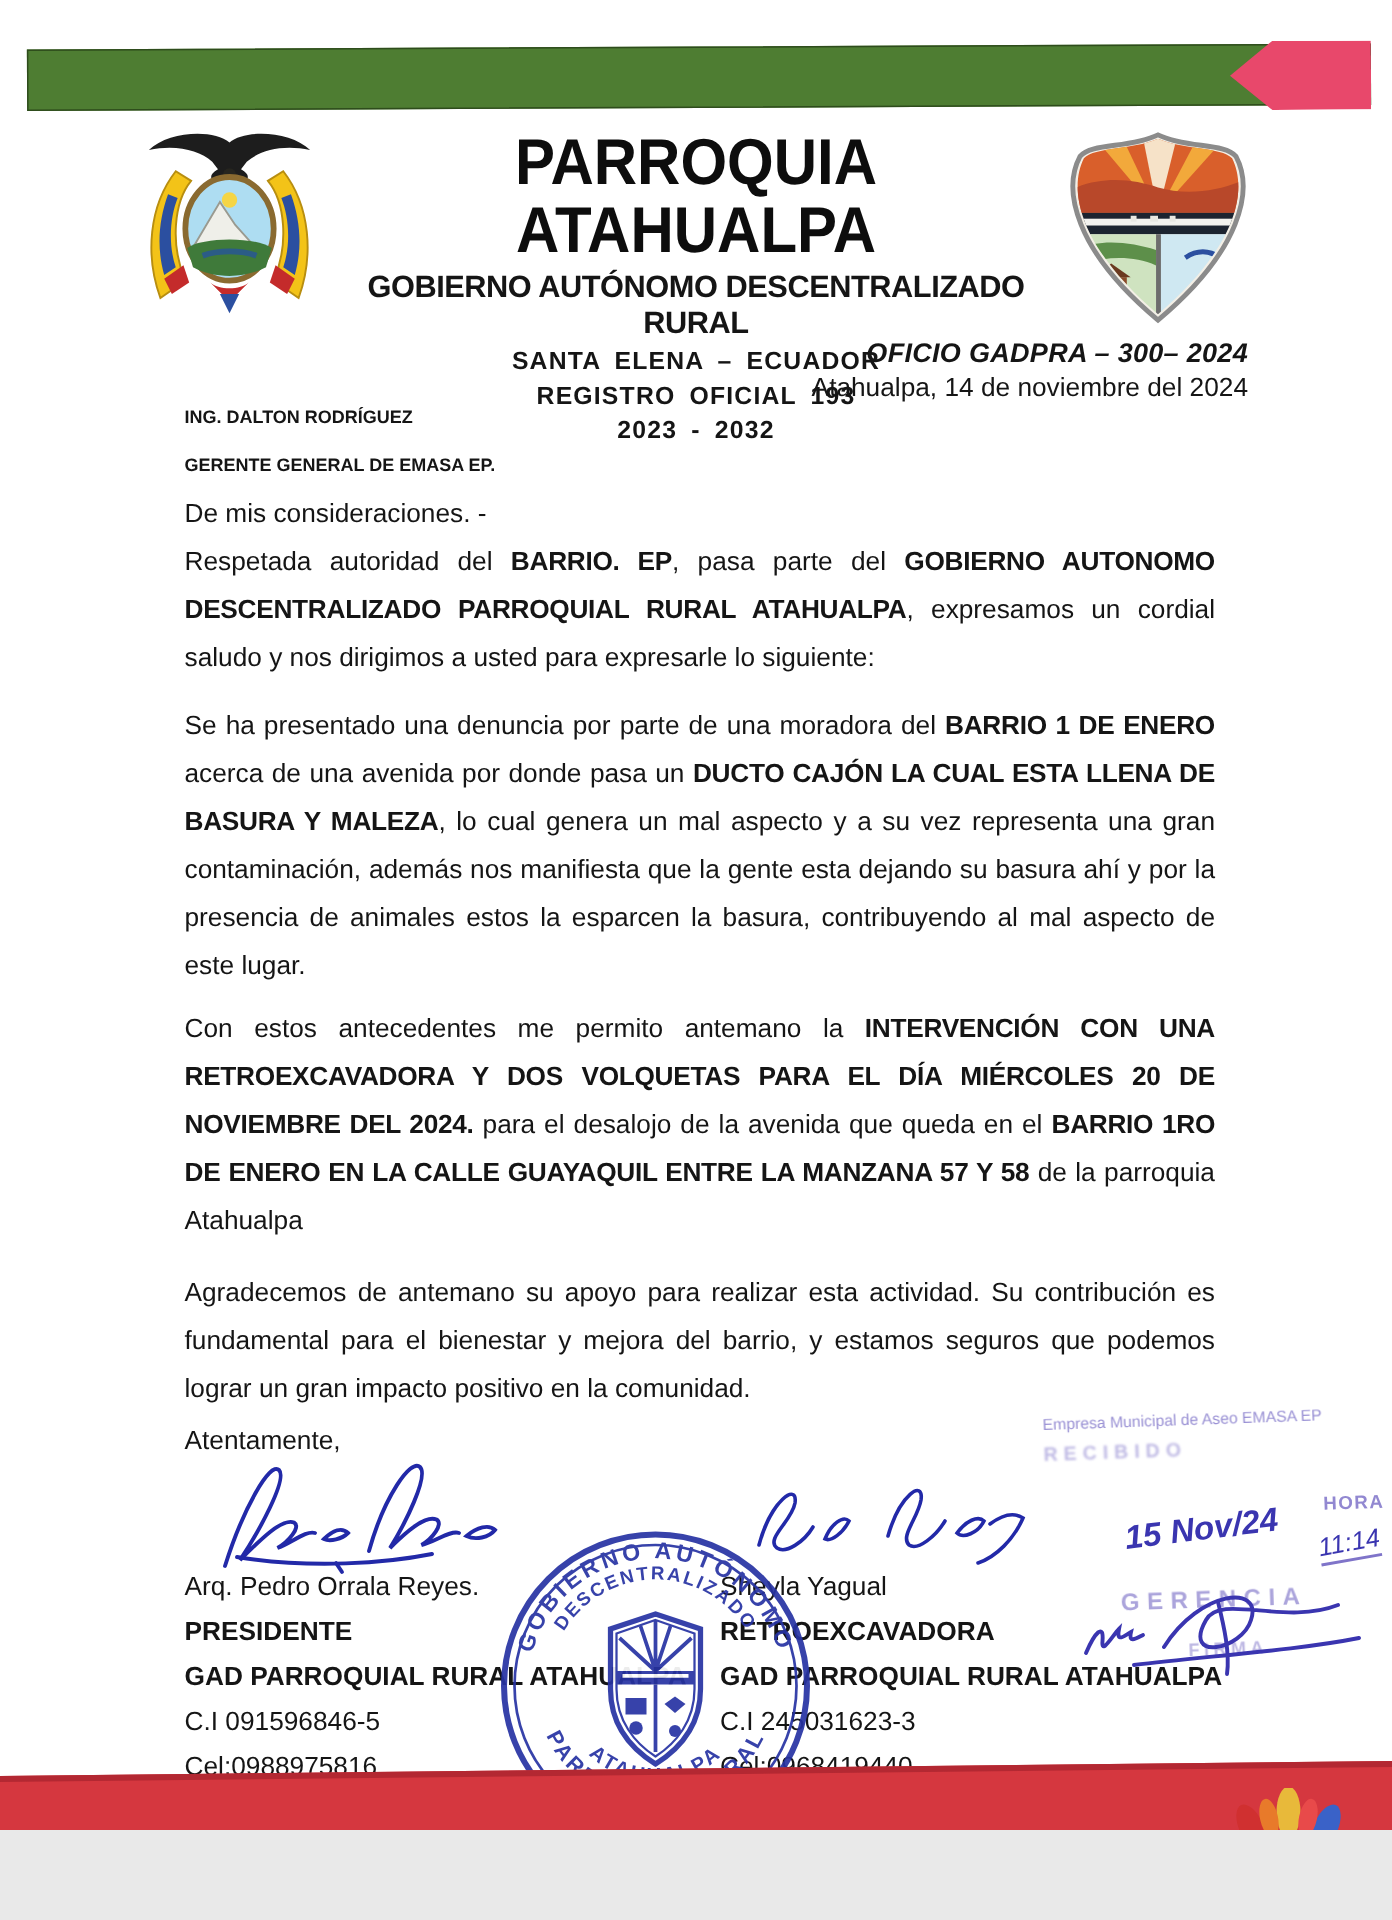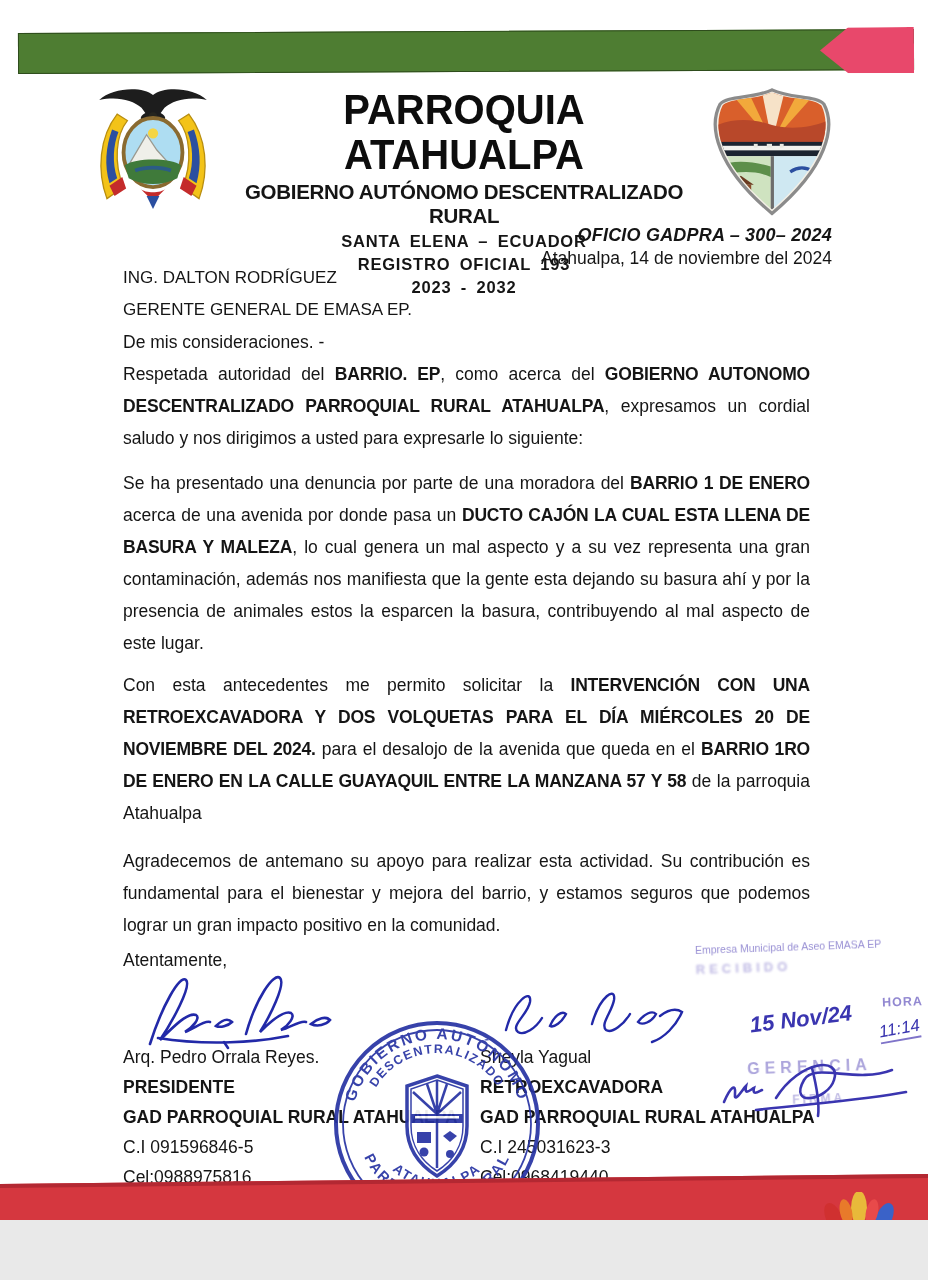"ING. DALTON RODRÍGUEZ" .rcpt { font-size: 17px -> 12px; font-weight: 400 -> 700 }
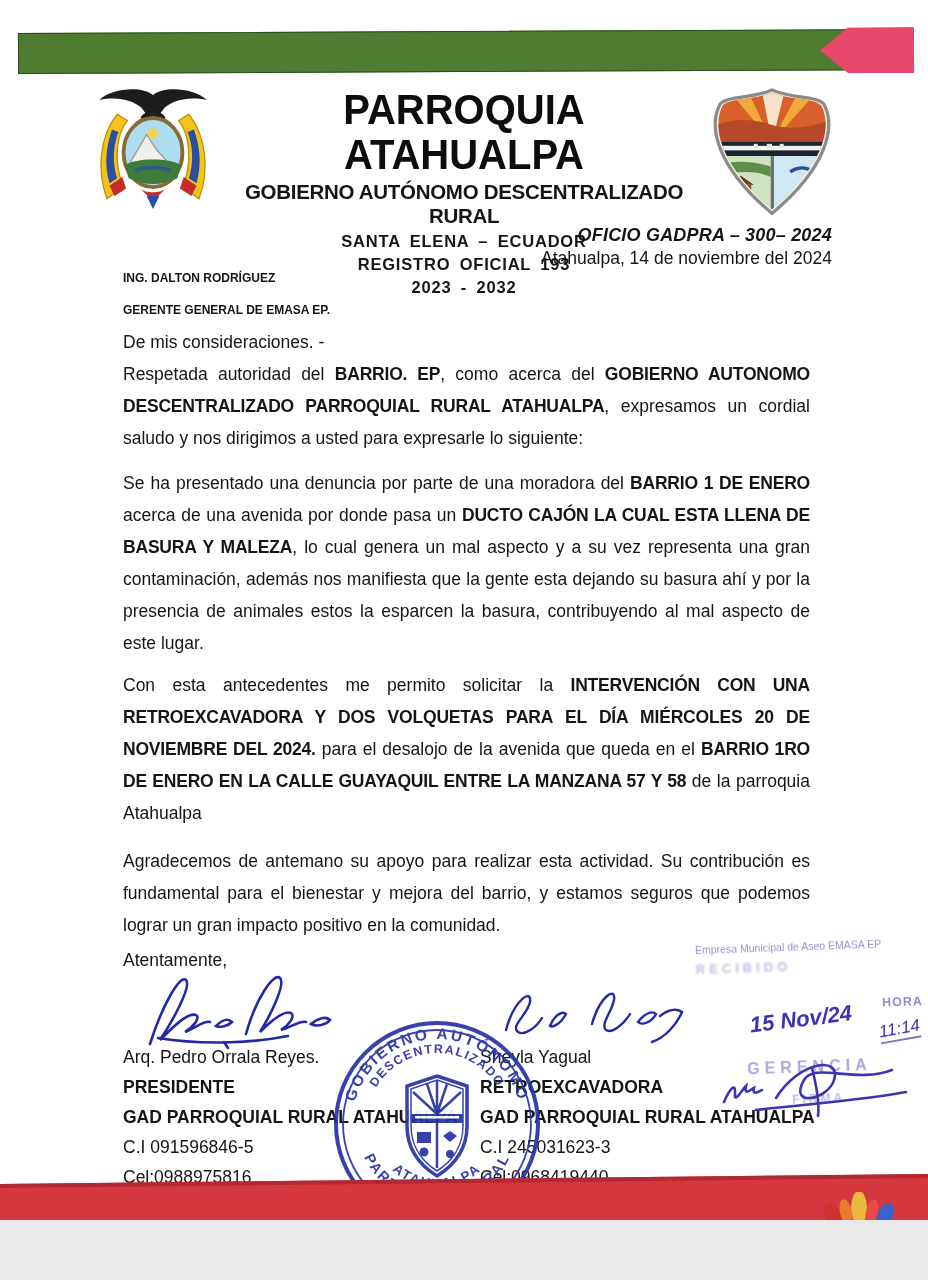", como acerca del" span { text: como acerca -> pasa parte }
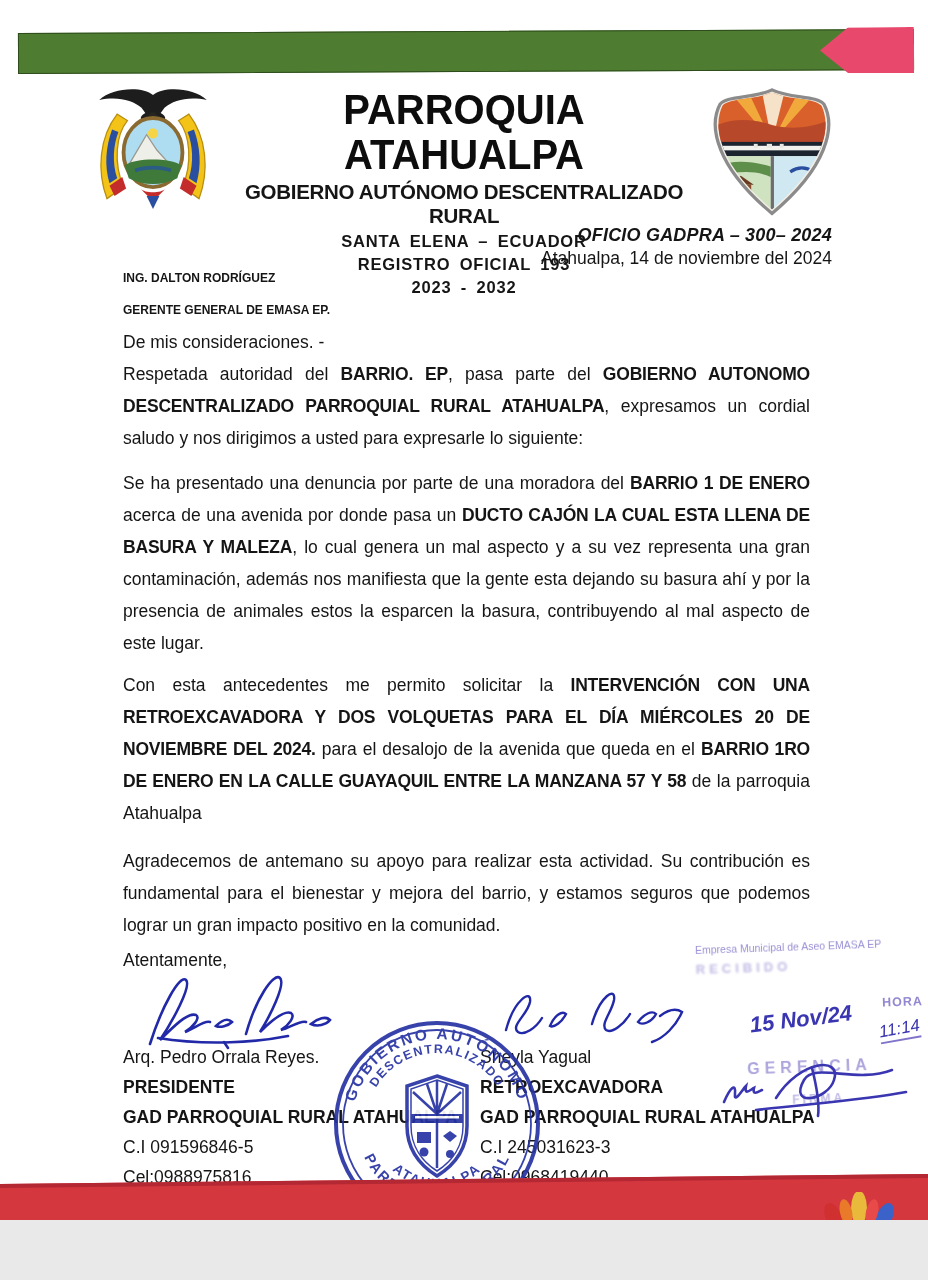"Con esta antecedentes me permito" span { text: esta antecedentes me permito solicitar -> estos antecedentes me permito antemano }
